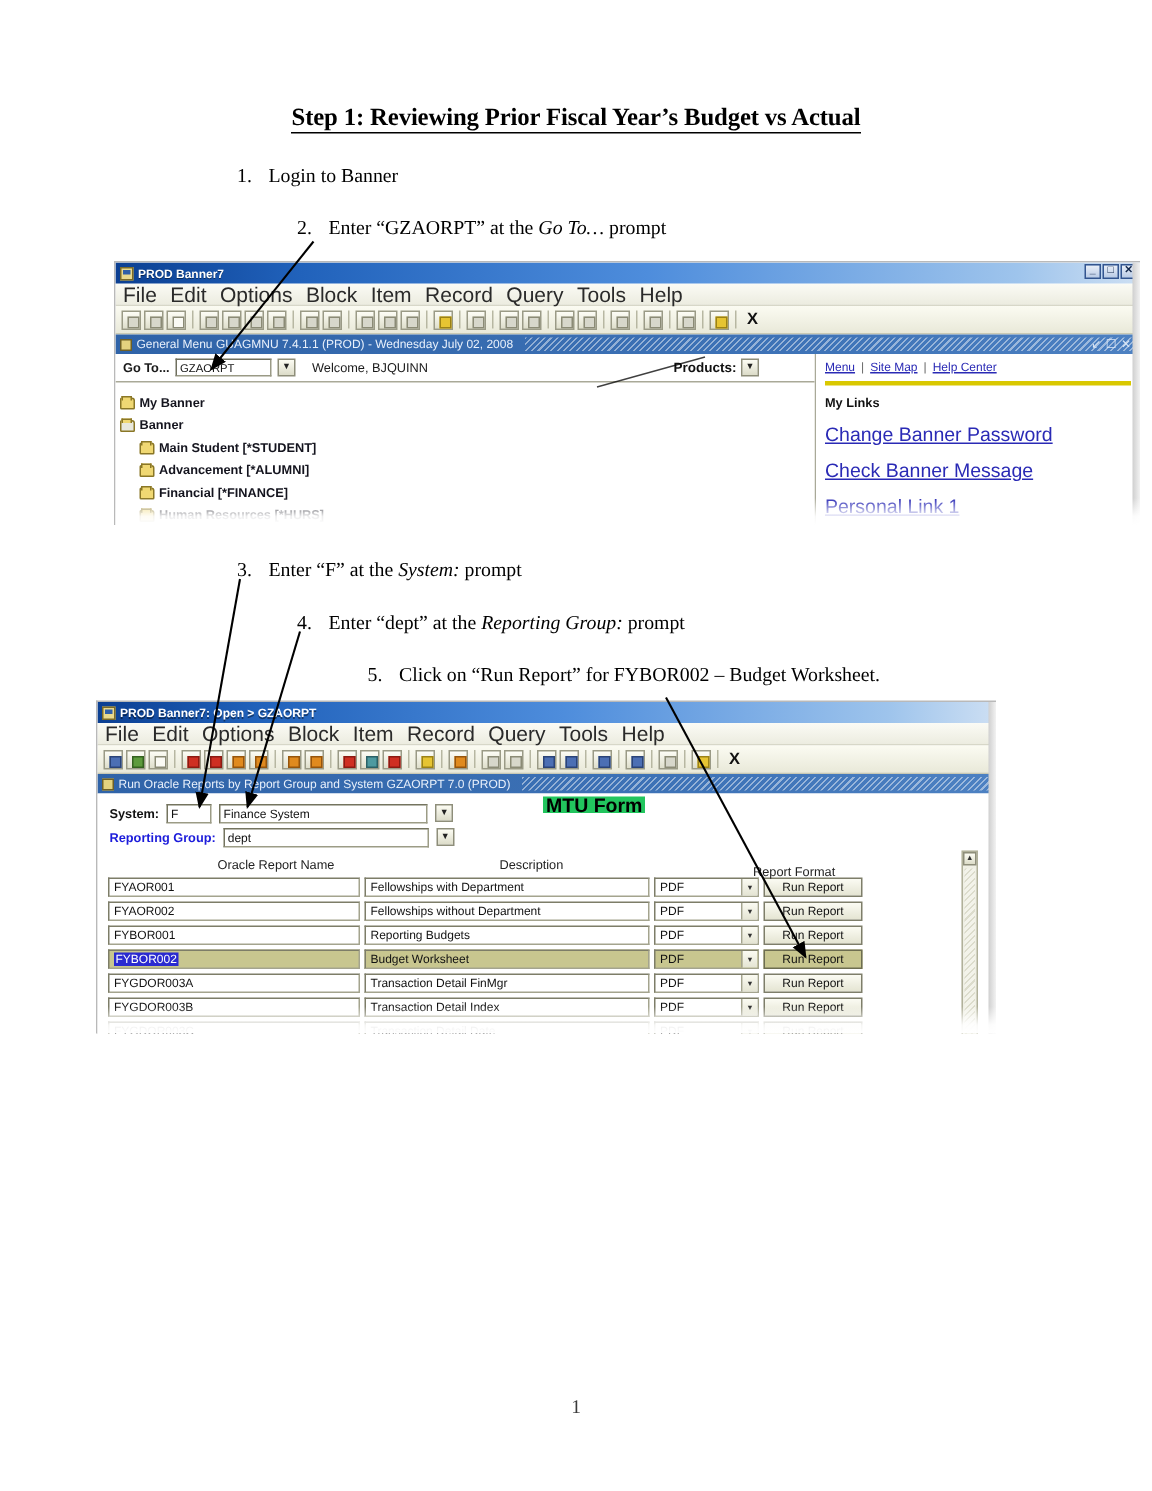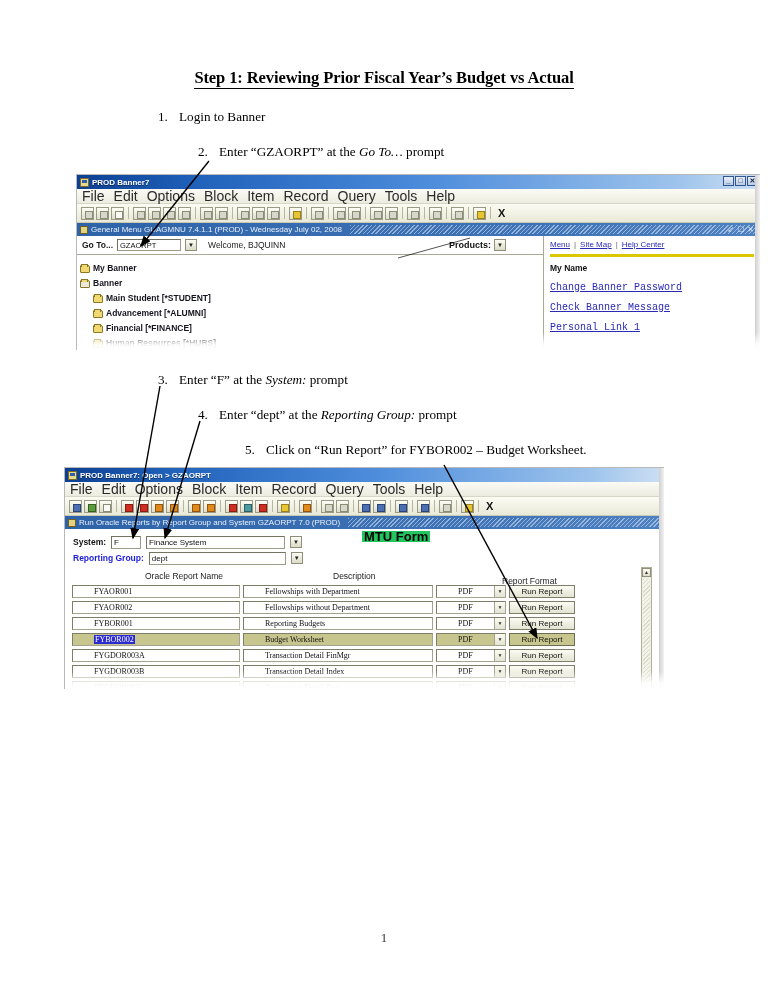"My Name" div.gm-mylinks { text: Name -> Links }
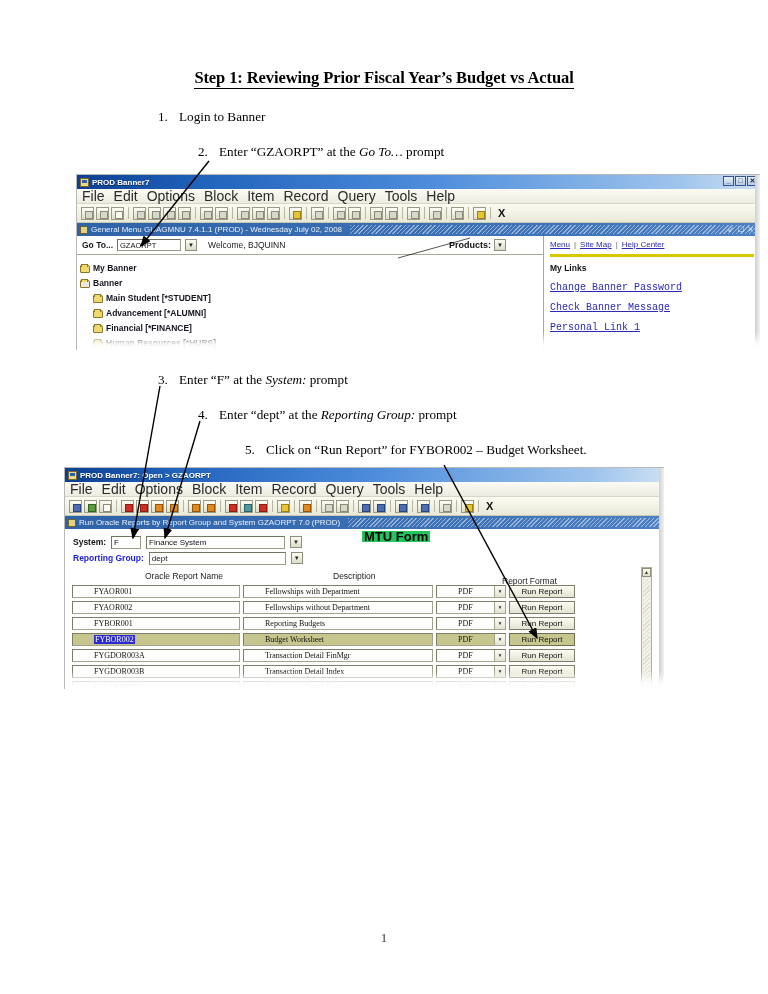"Change Banner Password" .gm-link-row { font-family: Liberation Mono, monospace -> Liberation Sans, sans-serif; font-size: 10px -> 13px }
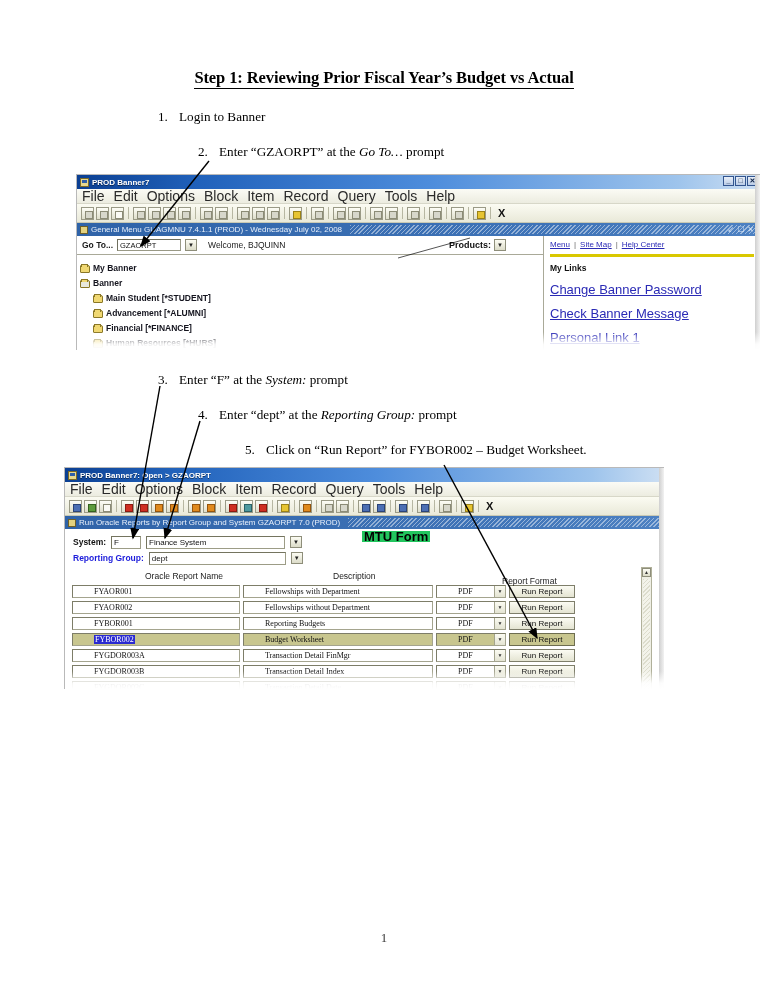"FYAOR001" .cell { font-family: Liberation Serif, serif -> Liberation Sans, sans-serif; padding: 0 21px -> 0 3px }
